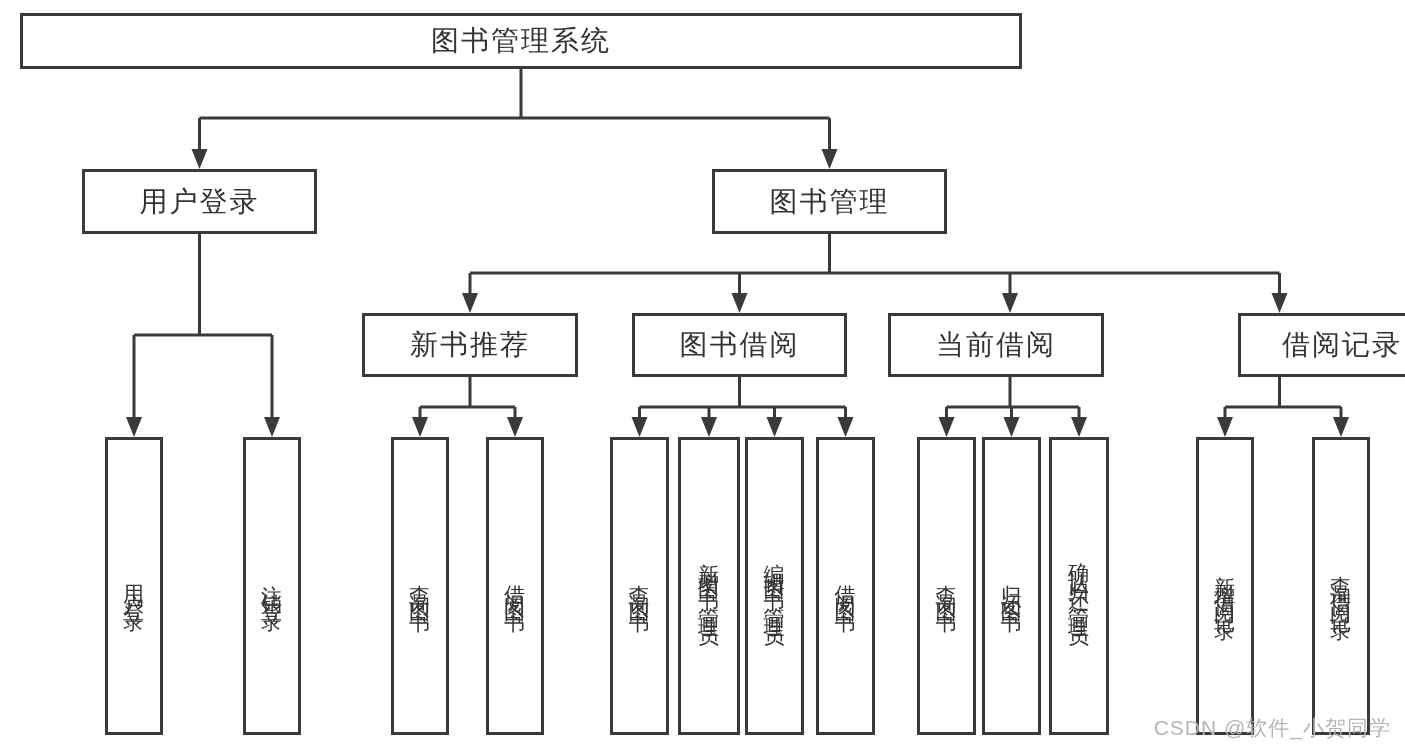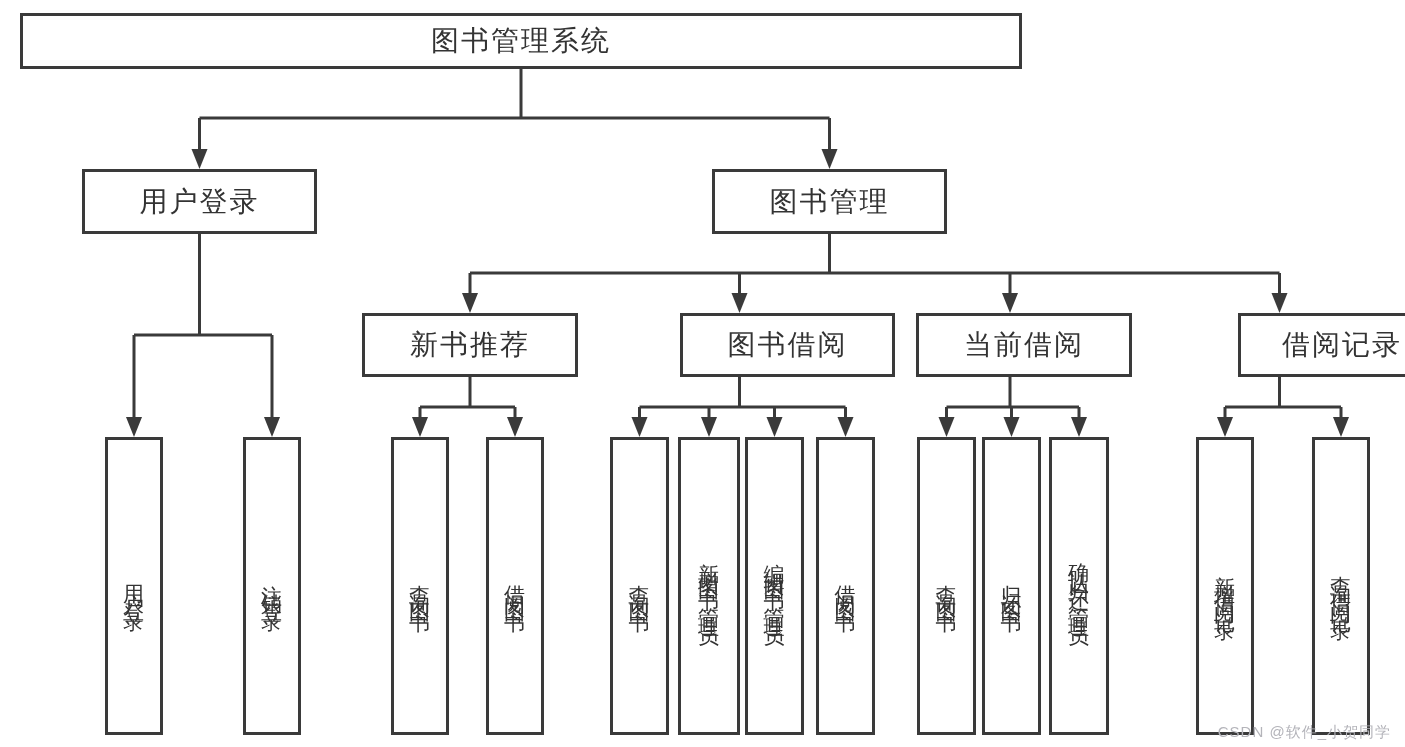"图书借阅" div.node { margin-left: 48px -> none }
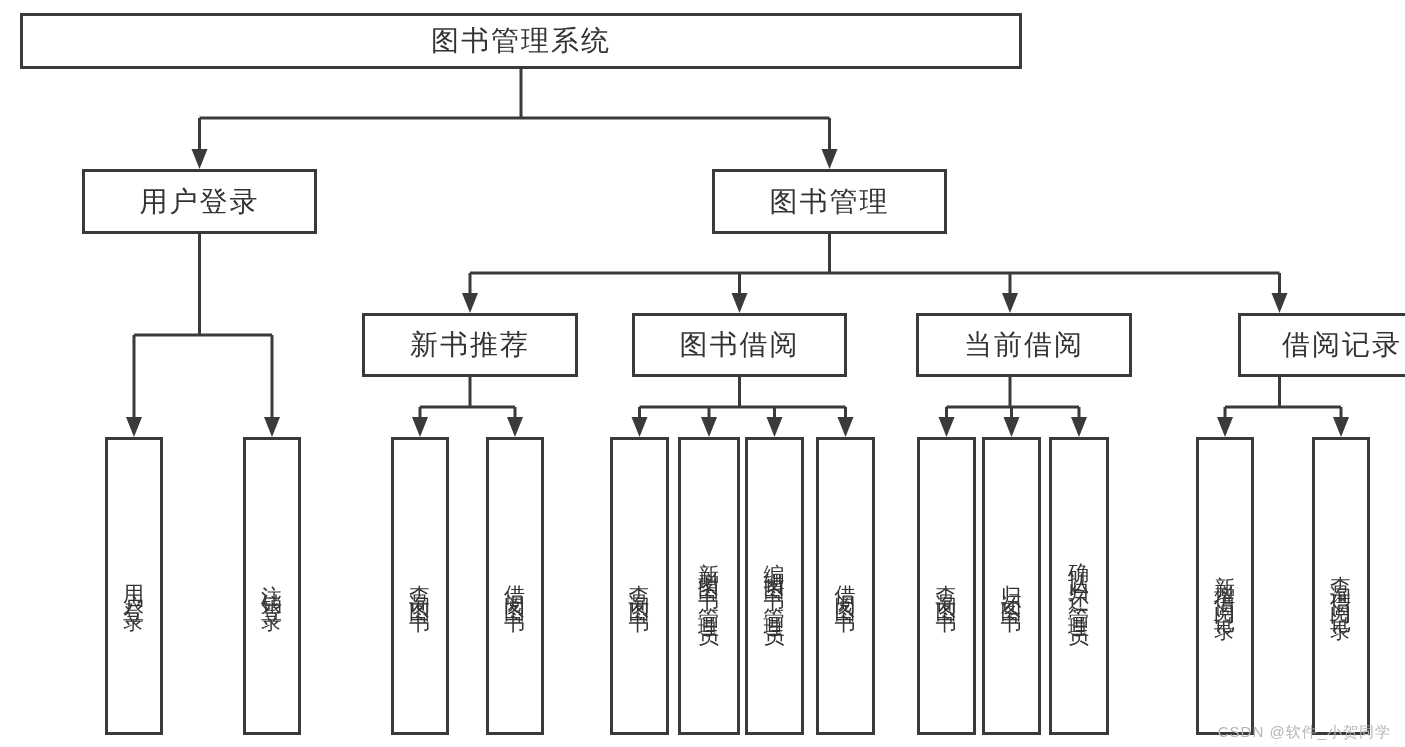"当前借阅" div.node { left: 916px -> 888px }
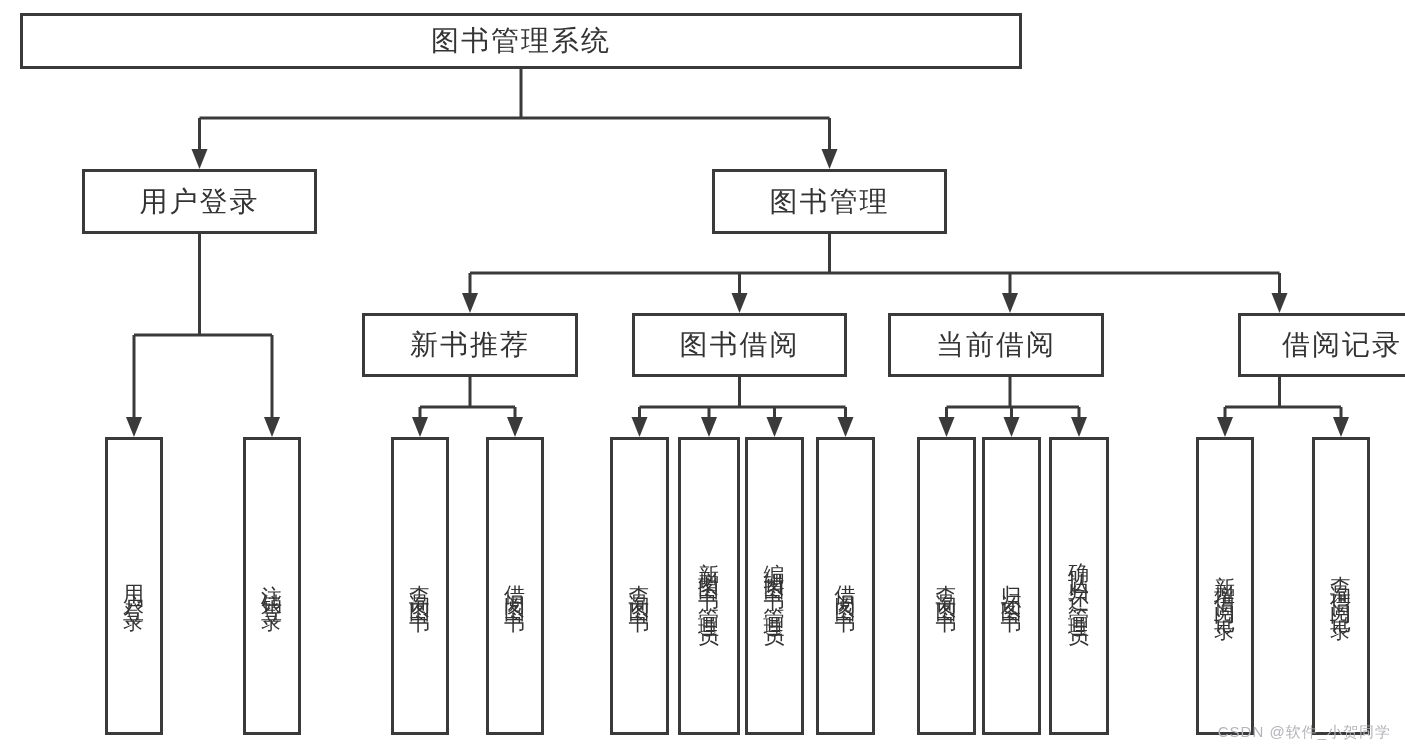"CSDN @软件_小贺同学" .watermark { font-size: 15px -> 21px }
